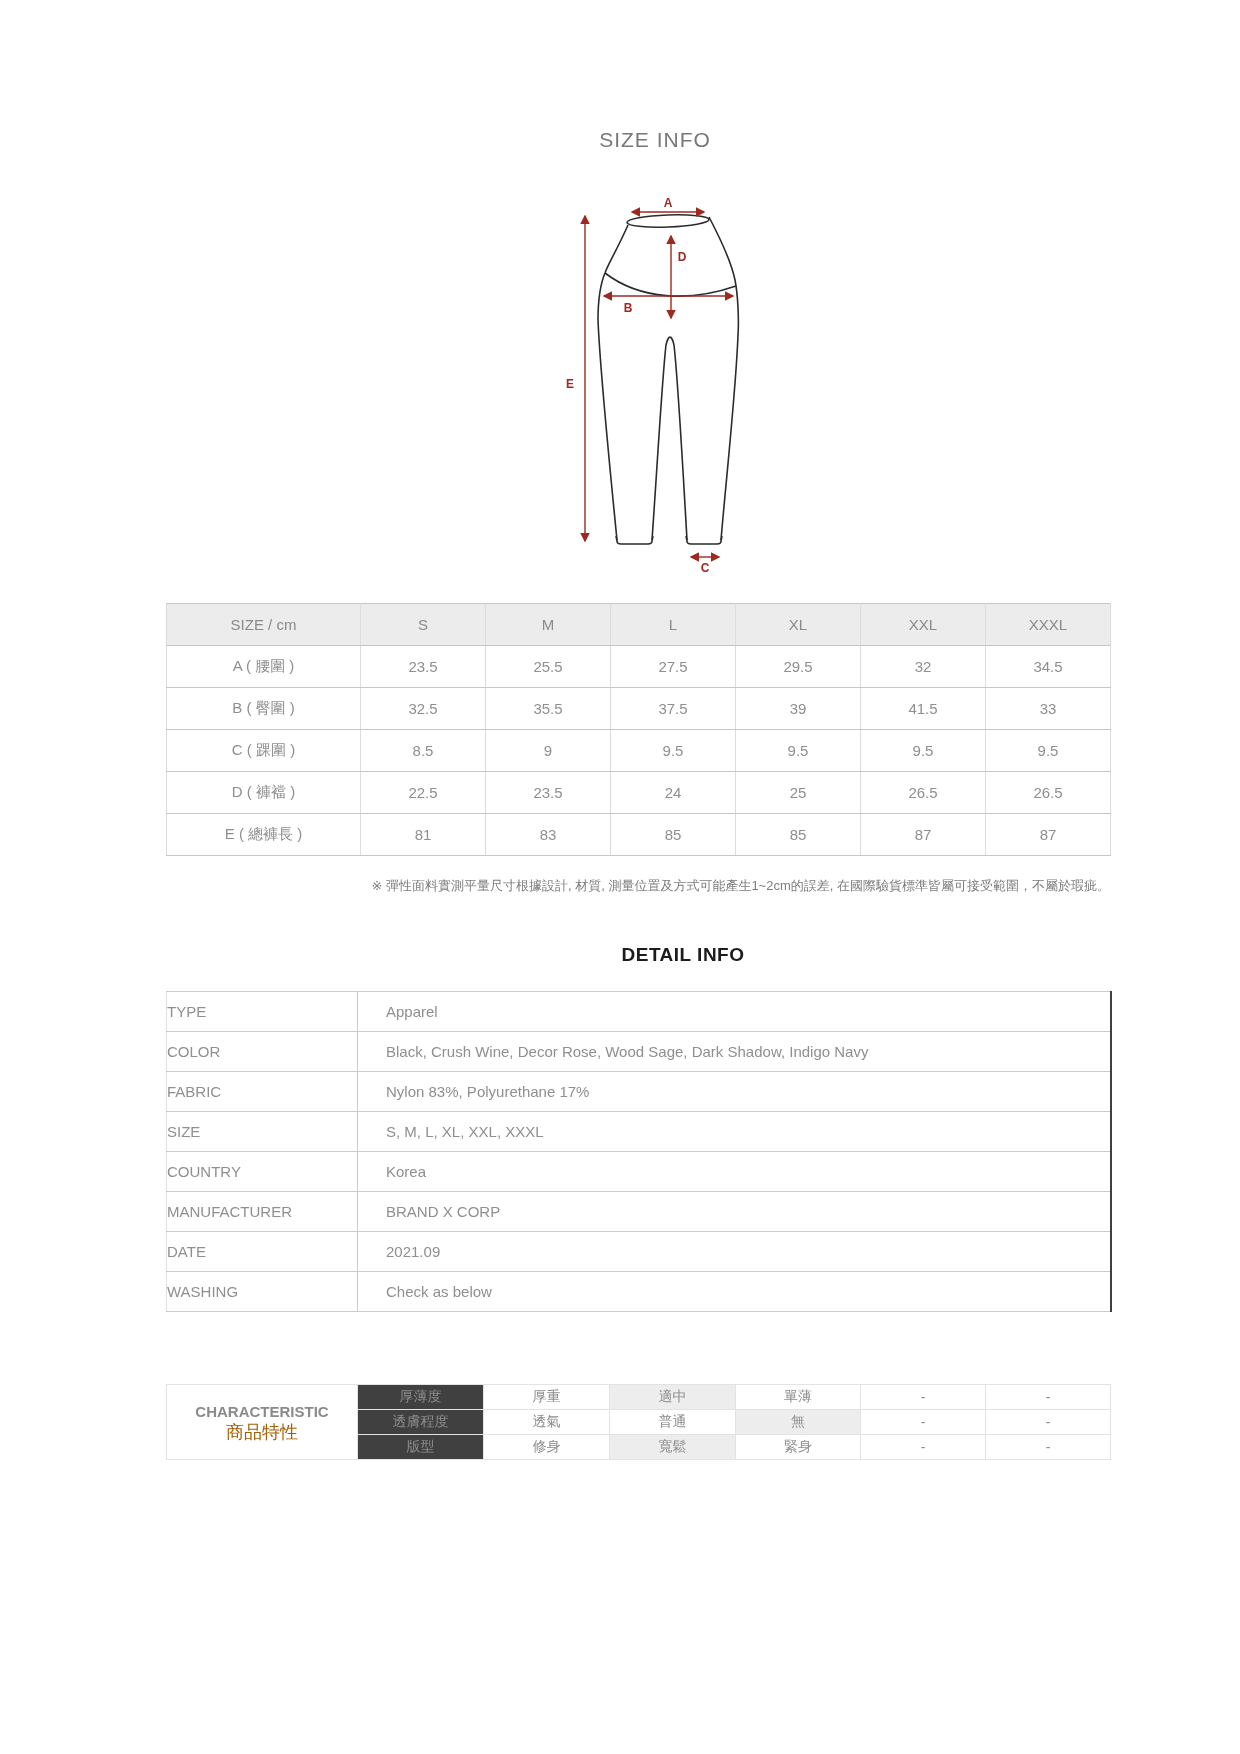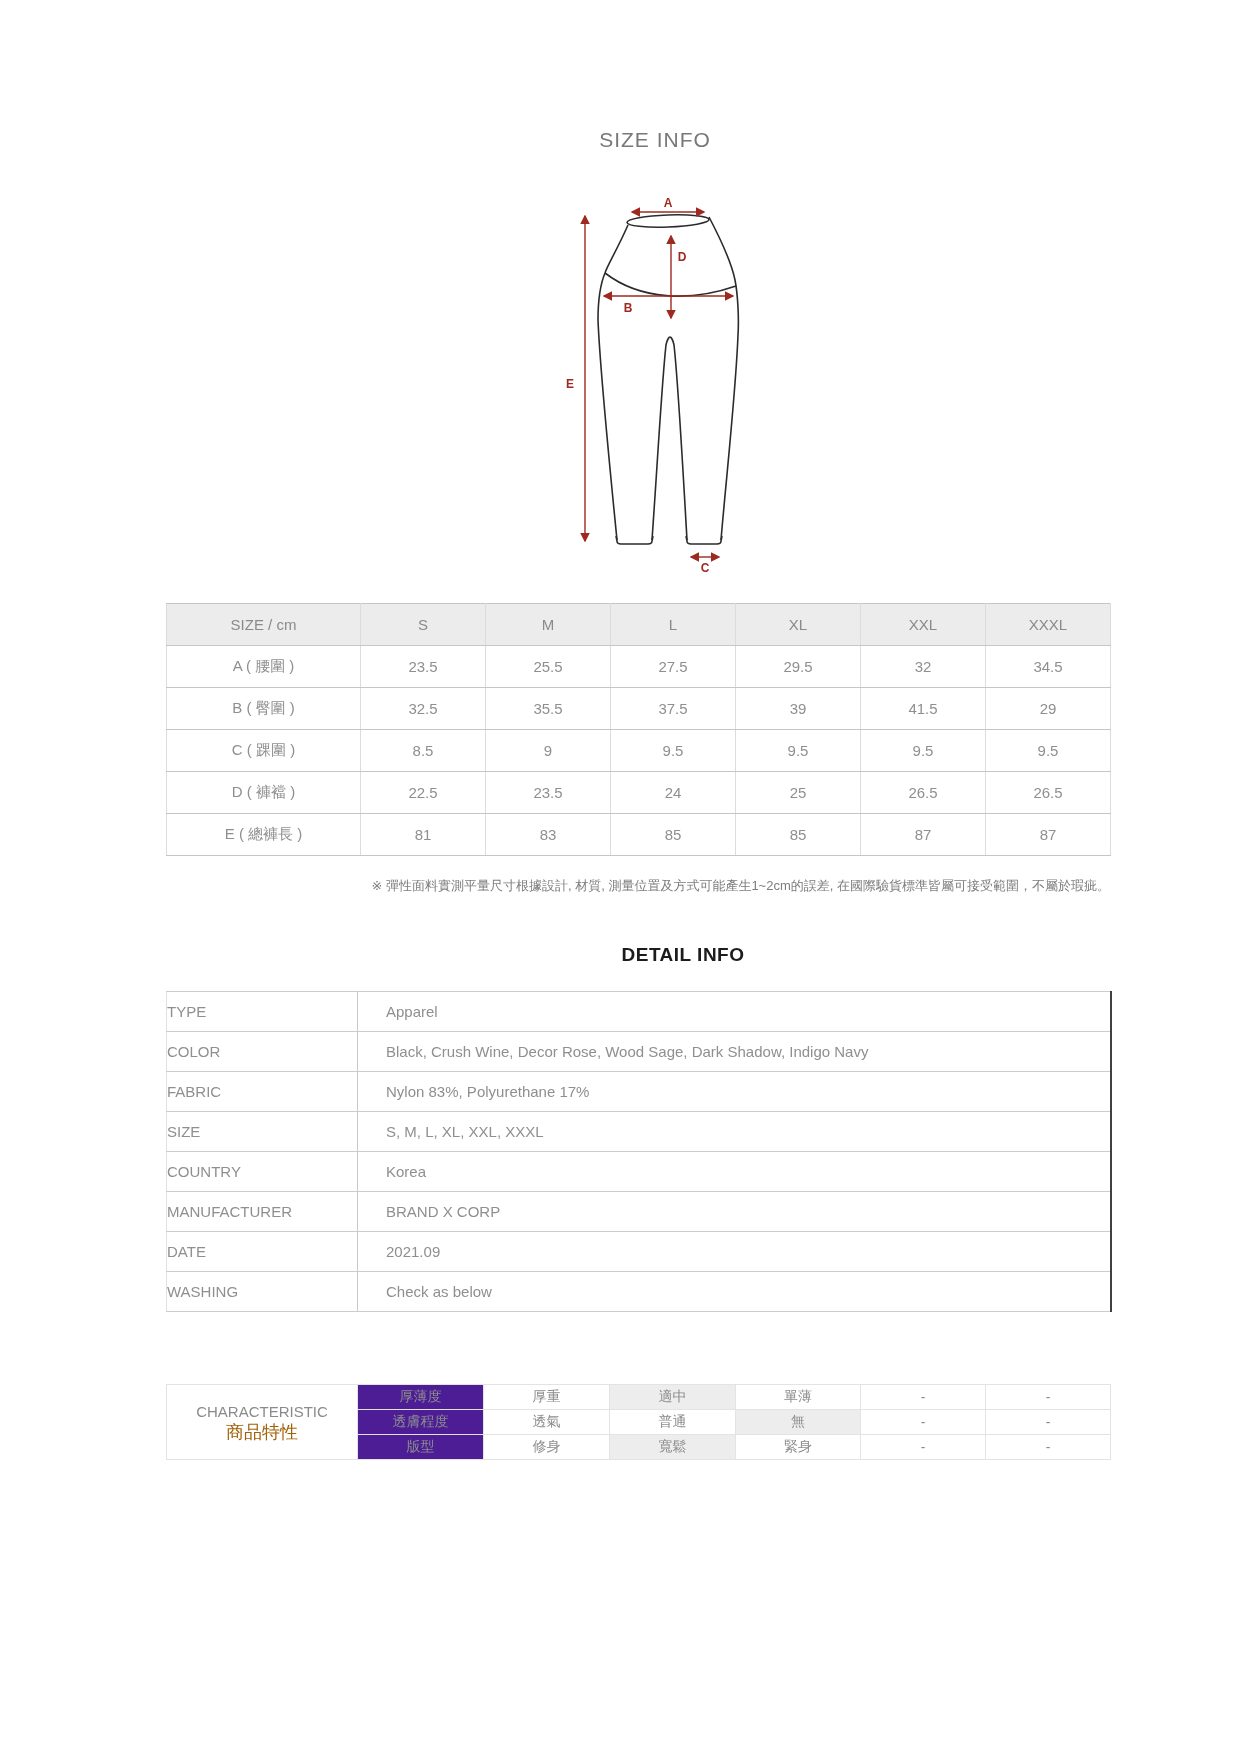"29" td { text: 29 -> 33 }
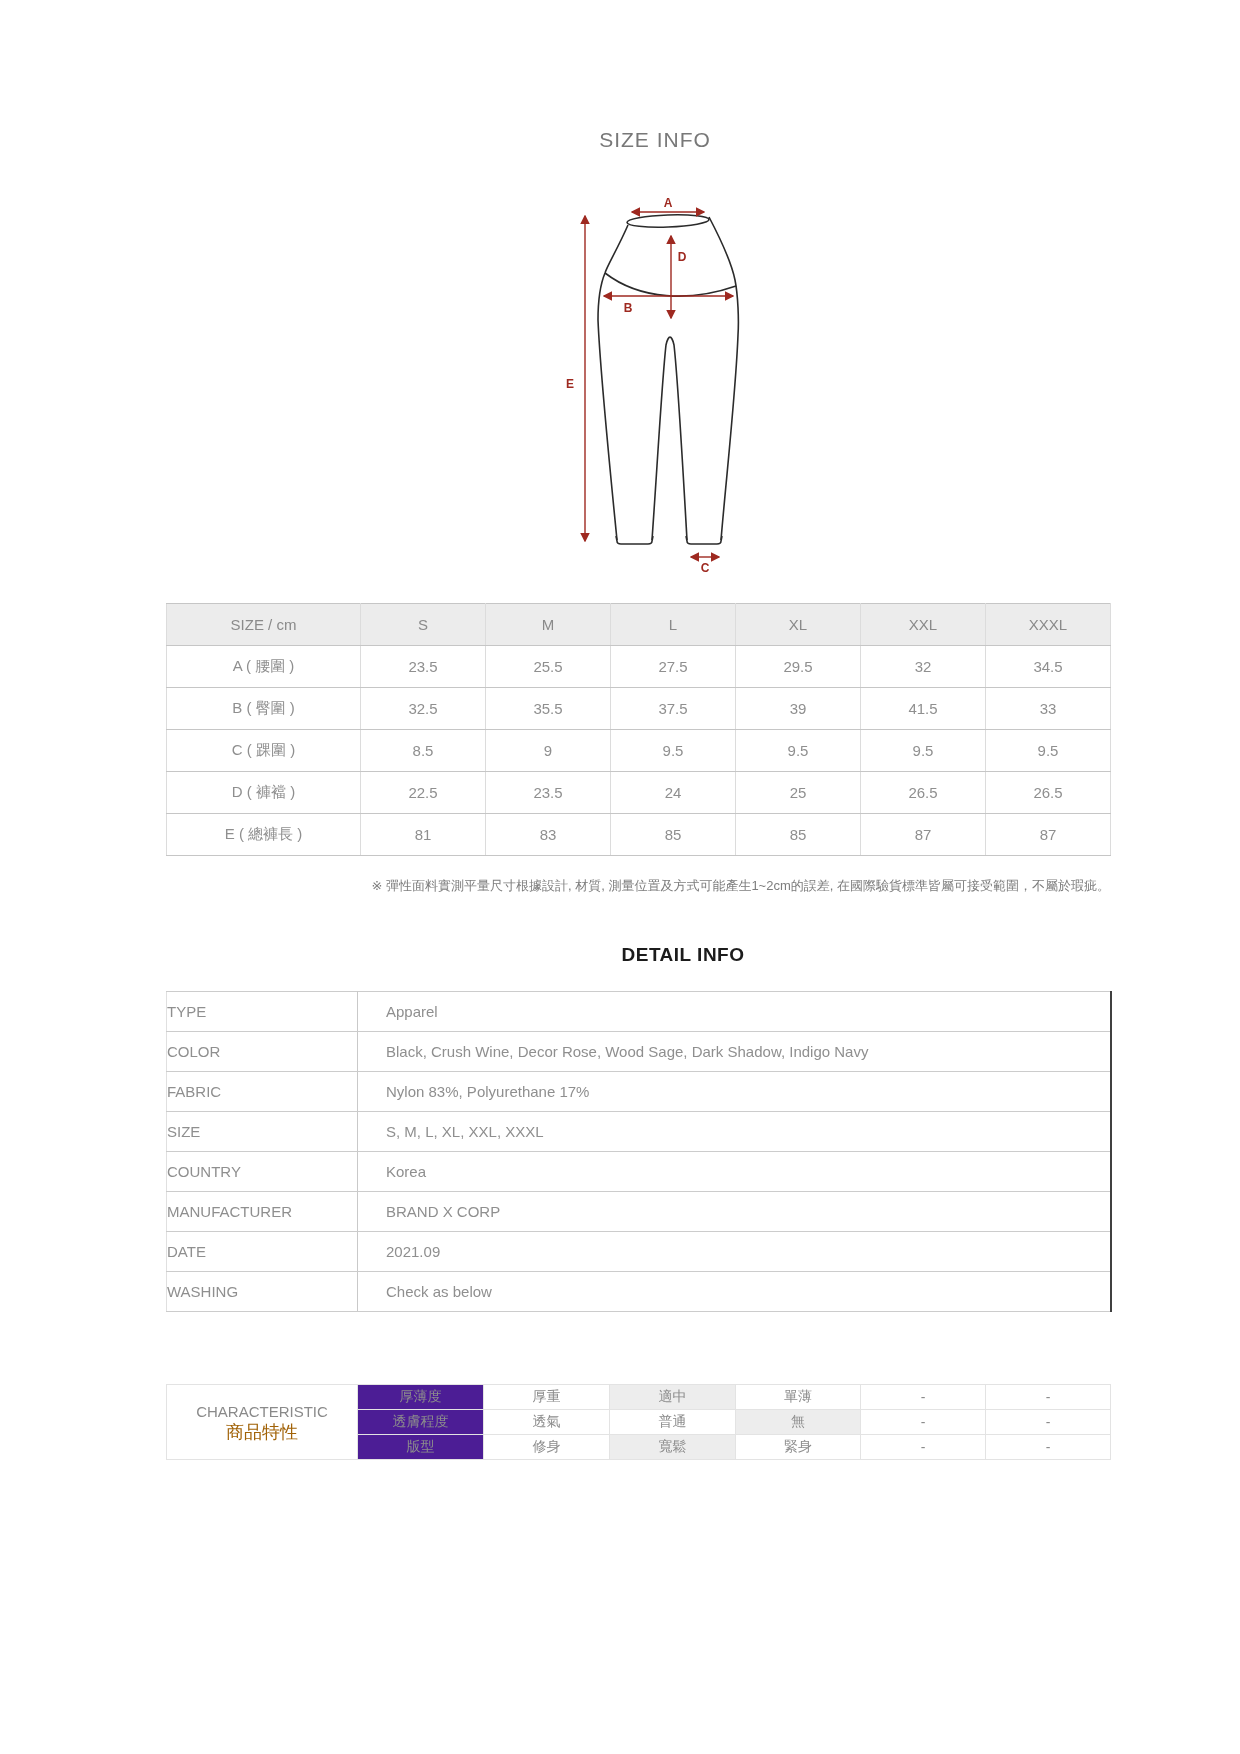"厚薄度" table.char-table td.cat { background: #4c1d95 -> #404040 }
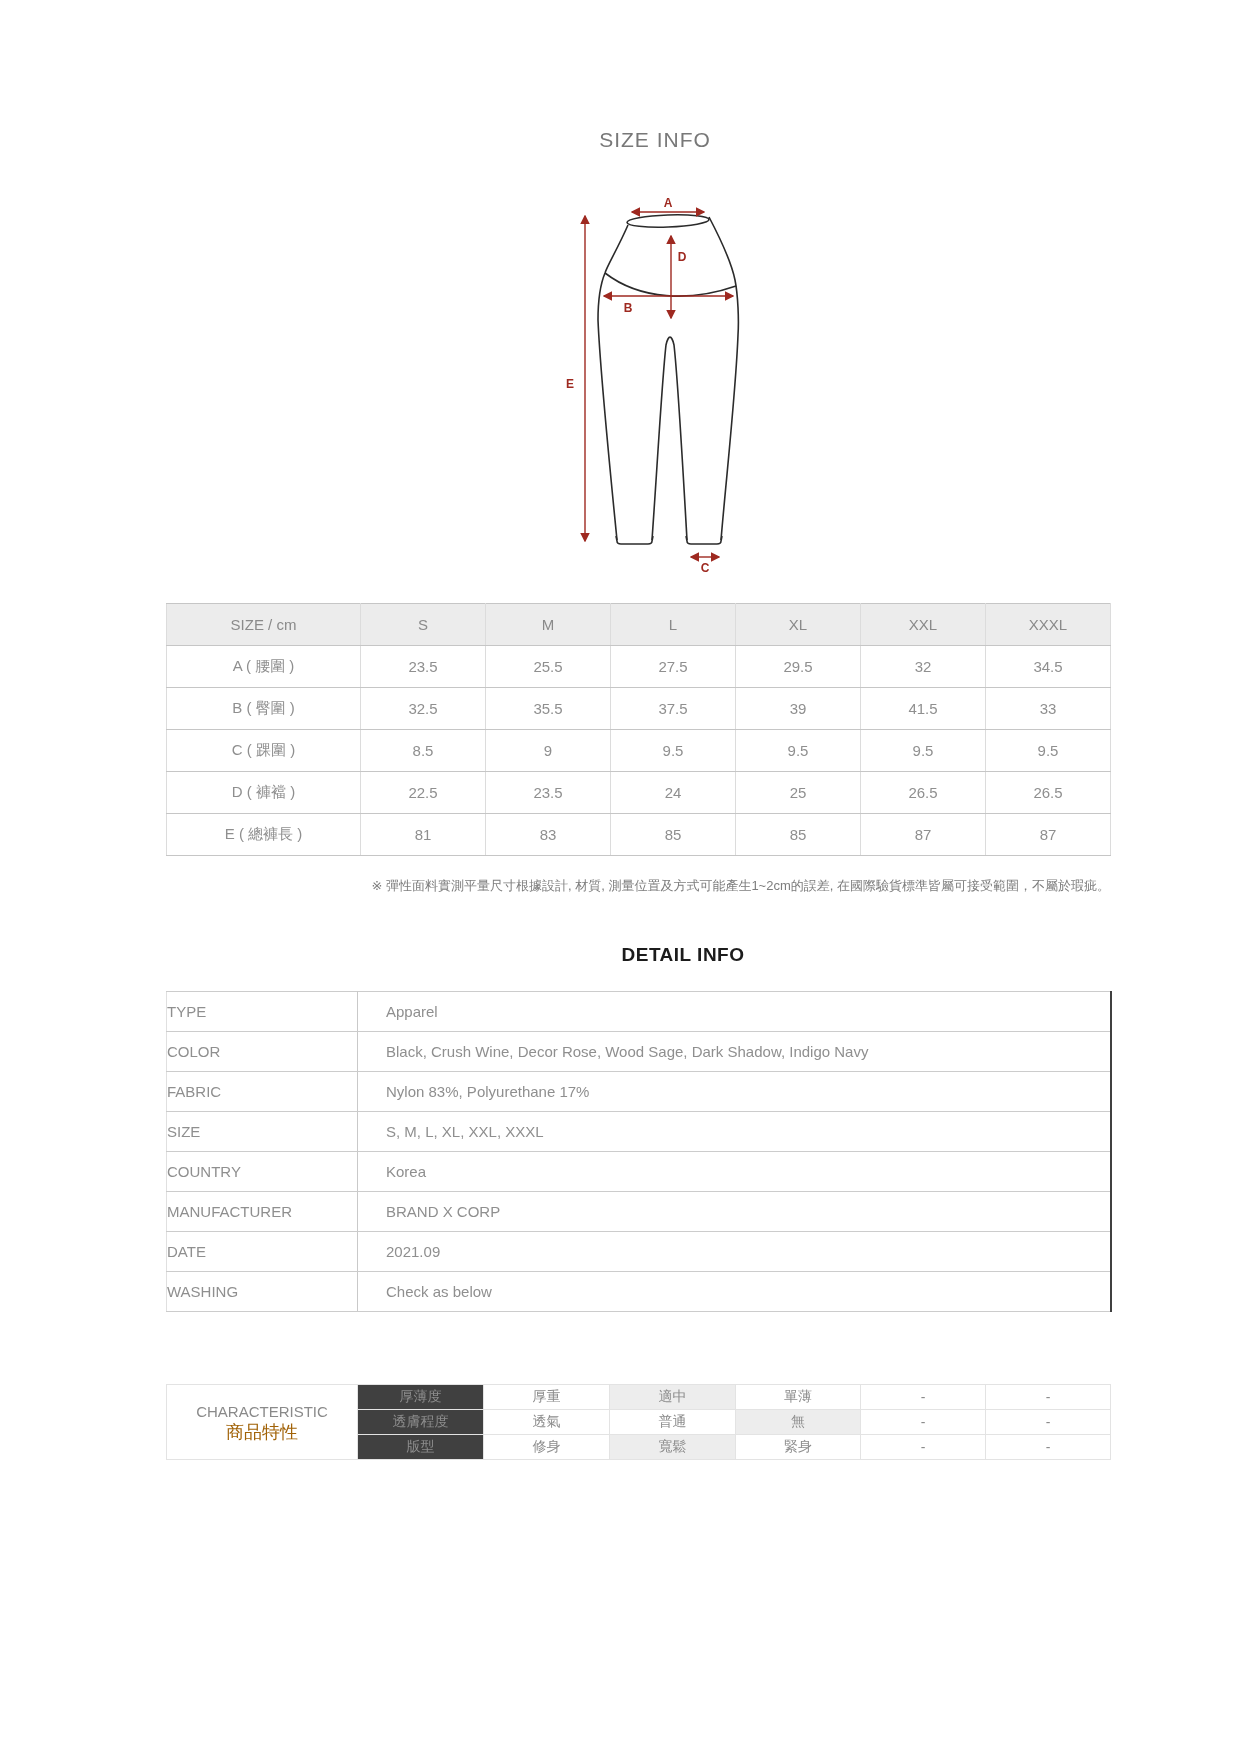"CHARACTERISTIC" .char-title-en { font-weight: none -> bold }
